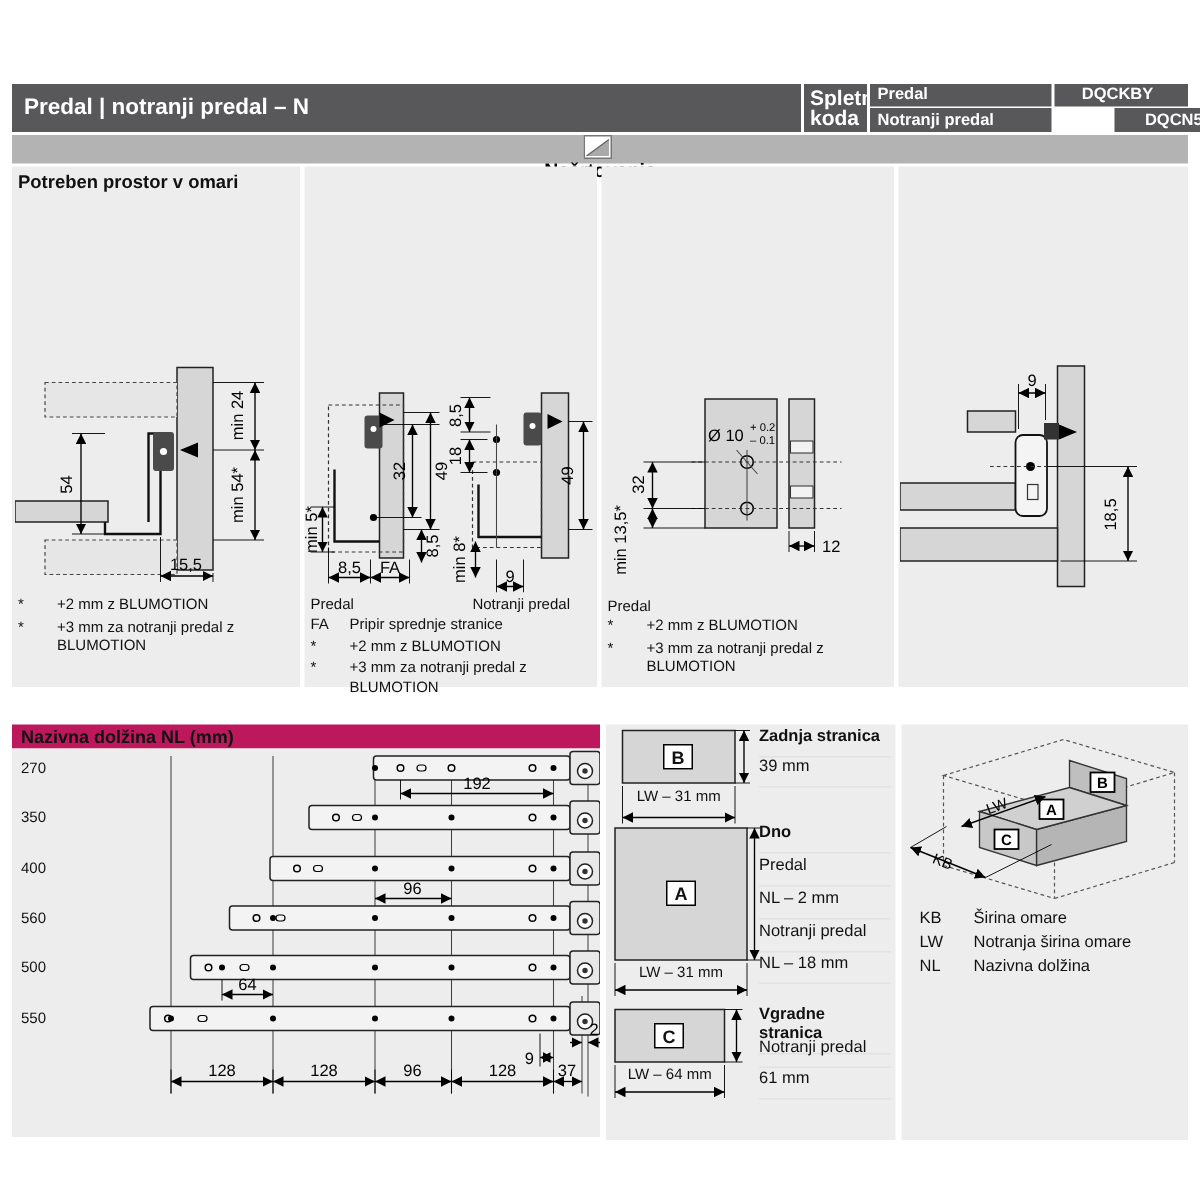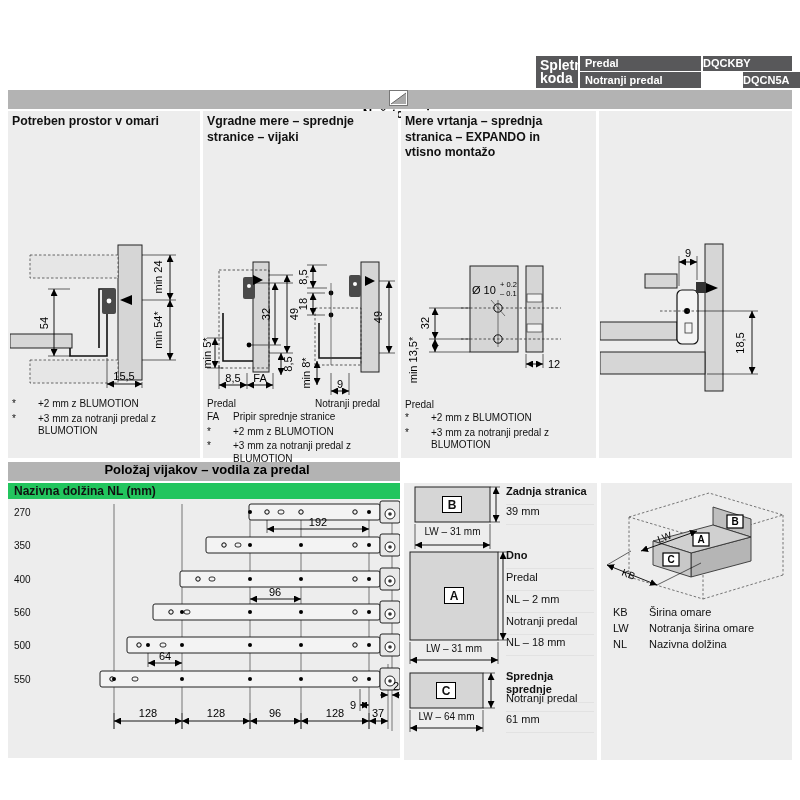"Predal | notranji predal –" div.abs { html: none -> <div>Predal | notranji predal – N</div> }
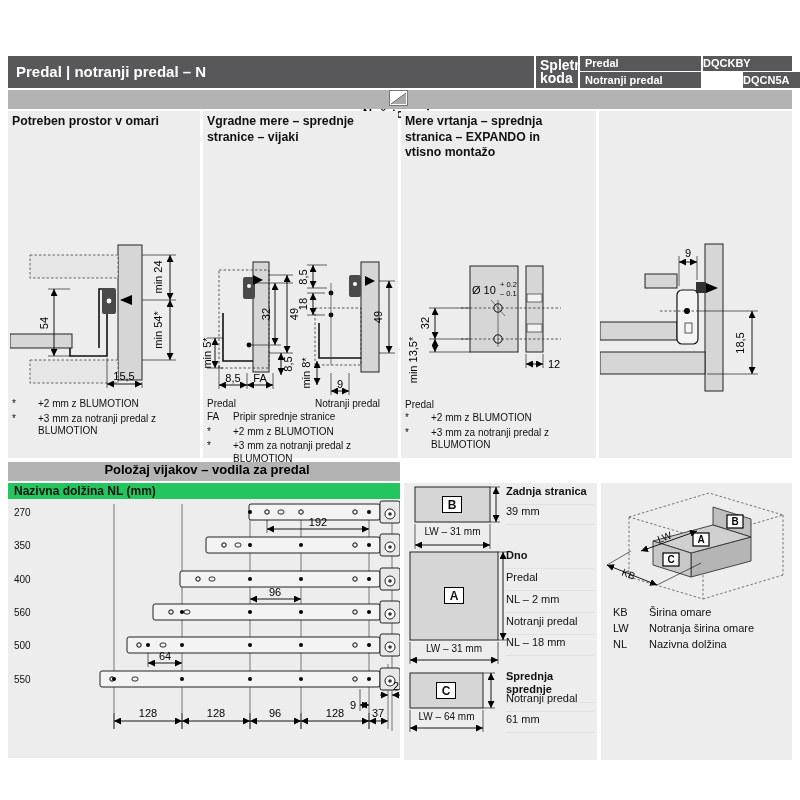"DQCKBY" .codeval { text-align: left -> center }
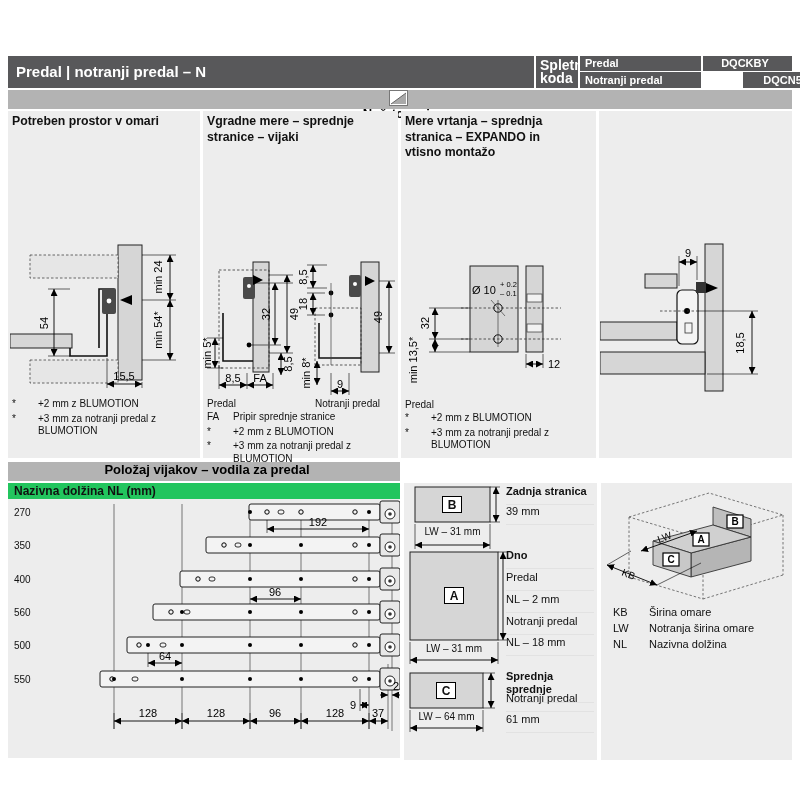"Vgradne mere – sprednje stranice" div.col-title { html: <div>Vgradne mere – sprednje stranice – vijaki</div> -> none }
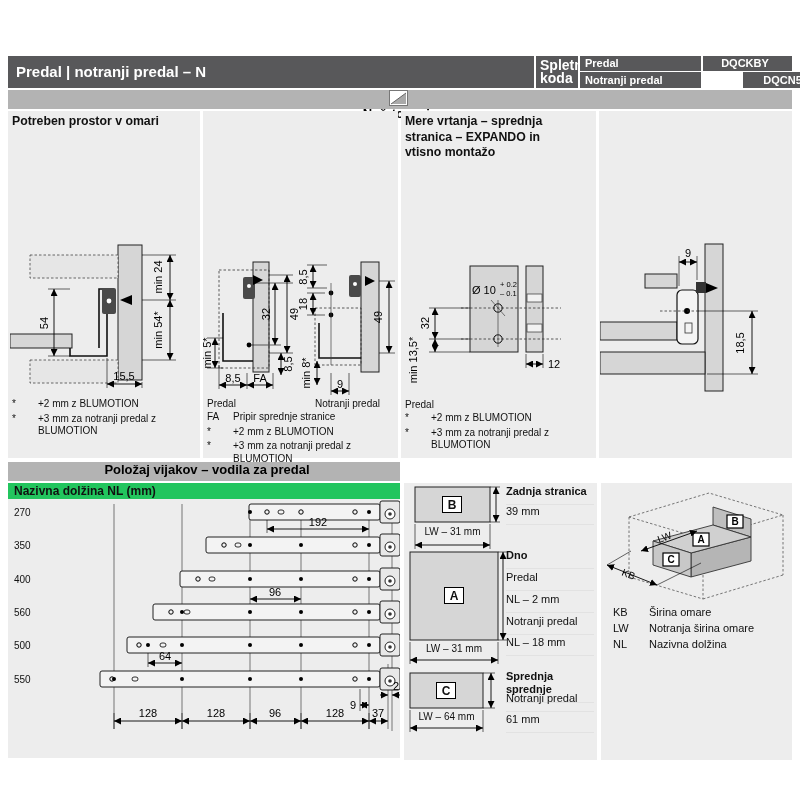"Mere vrtanja – sprednja stranica" div.col-title { html: <div>Mere vrtanja – sprednja stranica – EXPANDO in vtisno montažo</div> -> none }
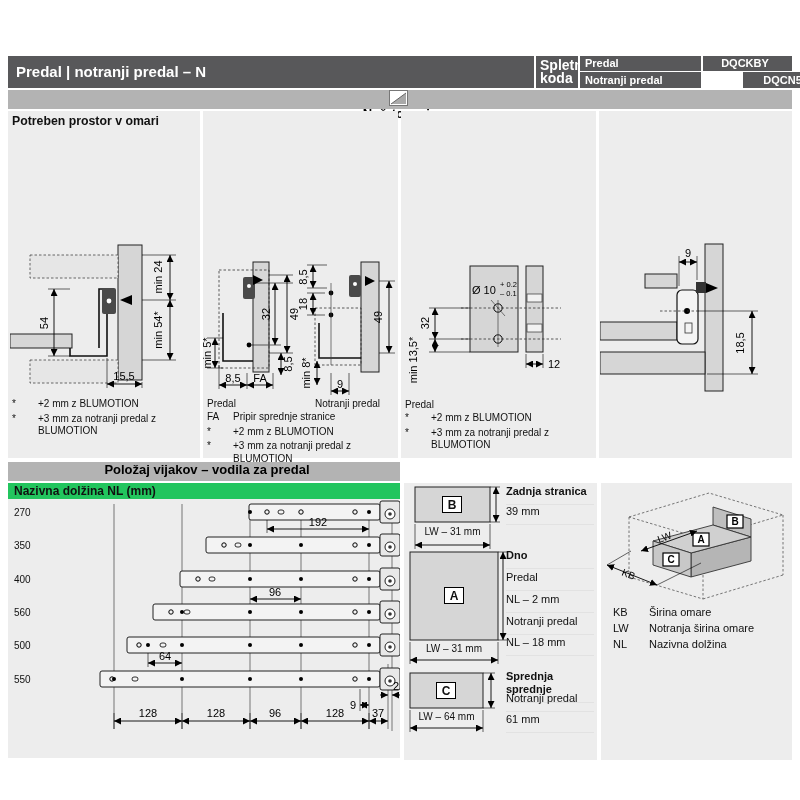"Položaj vijakov – vodila za" div.graybar { html: <div> <span>Položaj vijakov – vodila za predal</span> </div> -> none }
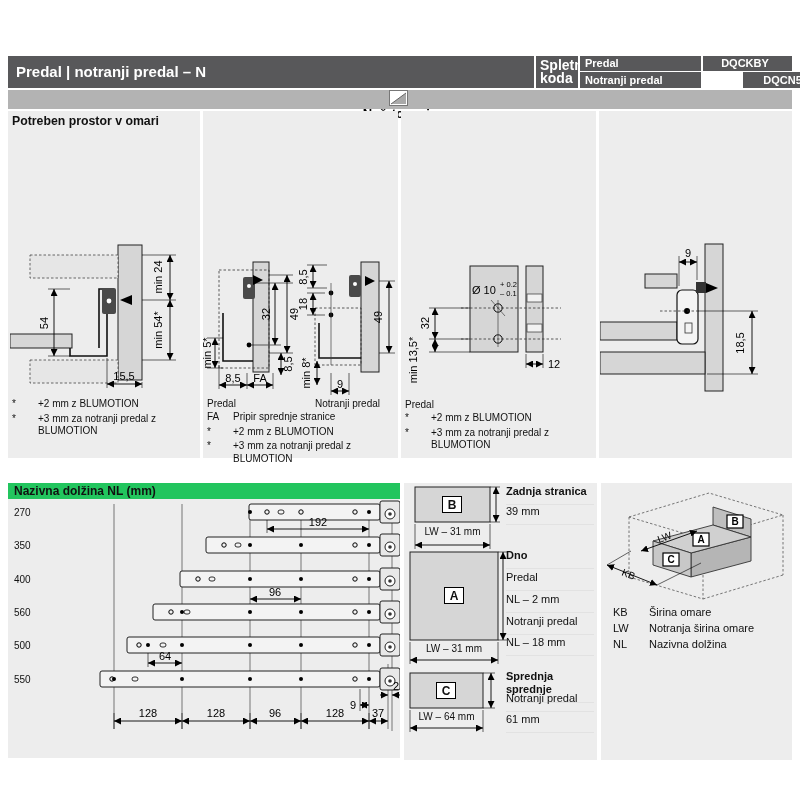"Nazivna dolžina NL (mm)" div.abs { background: #22c55e -> #be185d }
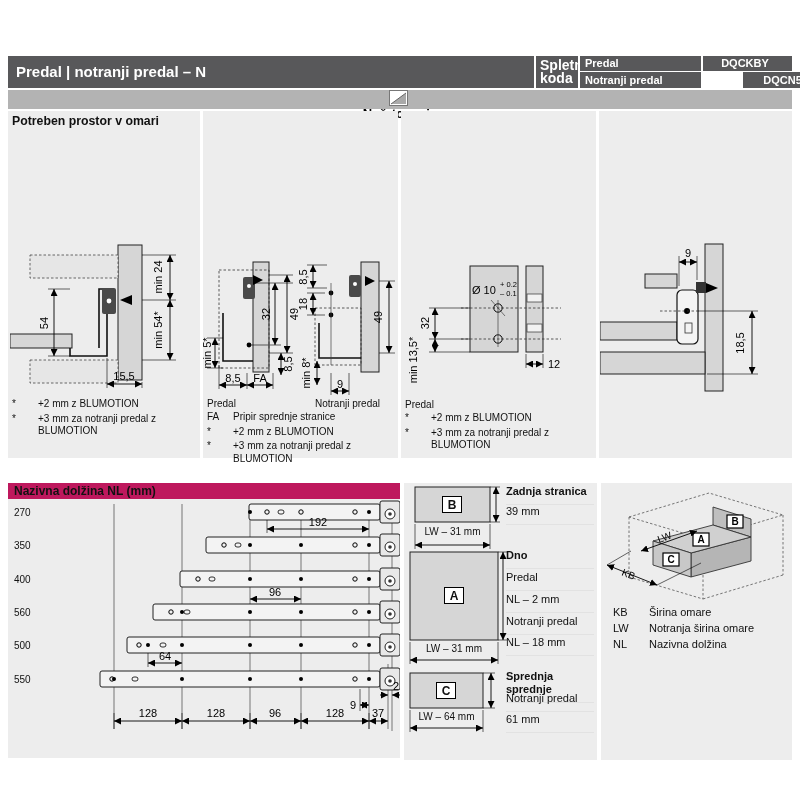"Sprednja sprednje" div.abs { text: Sprednja sprednje -> Vgradne stranica }
